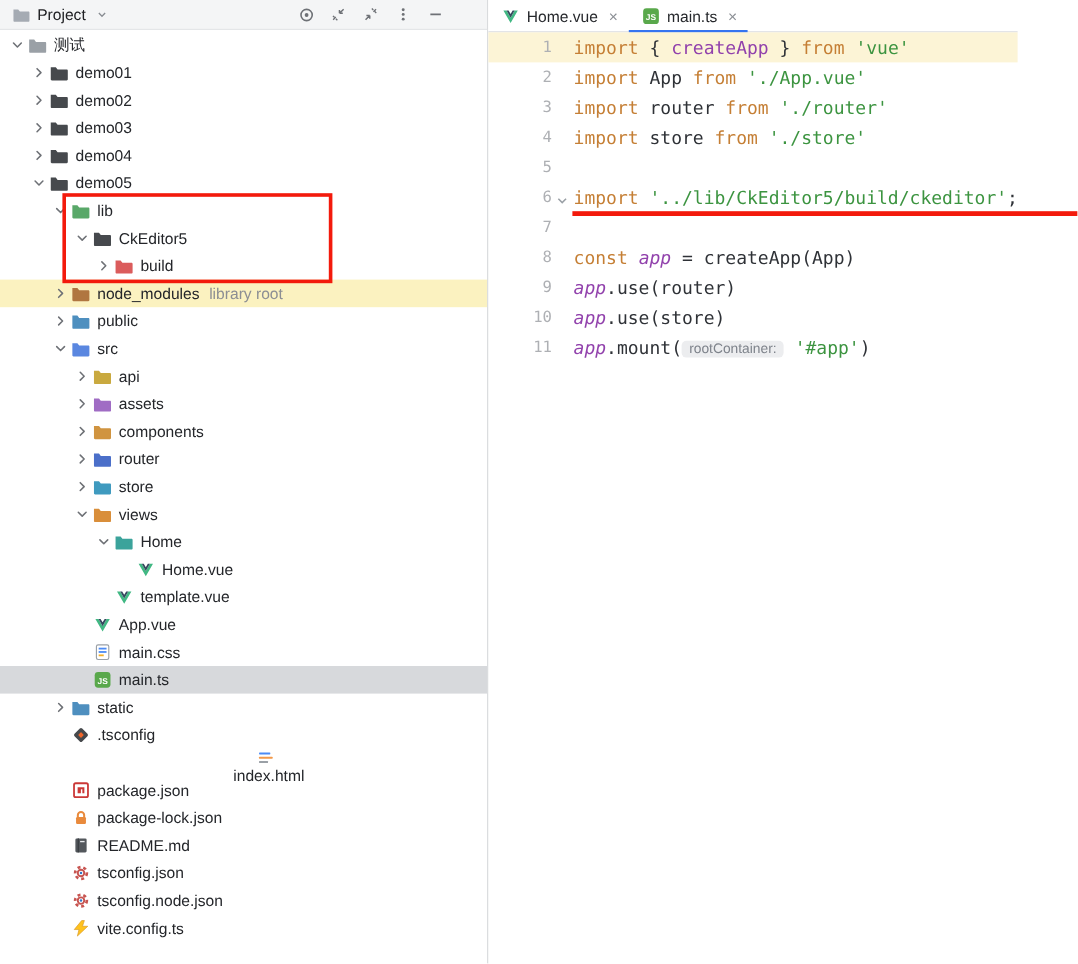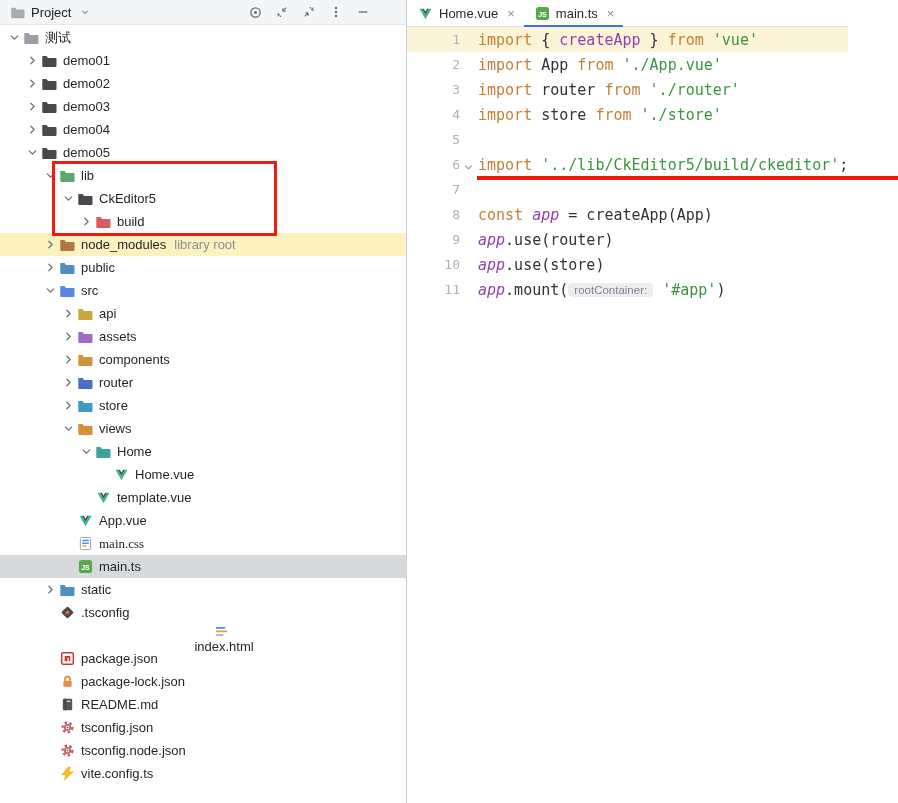"main.css" div.trow { font-family: Liberation Serif, serif -> none }
